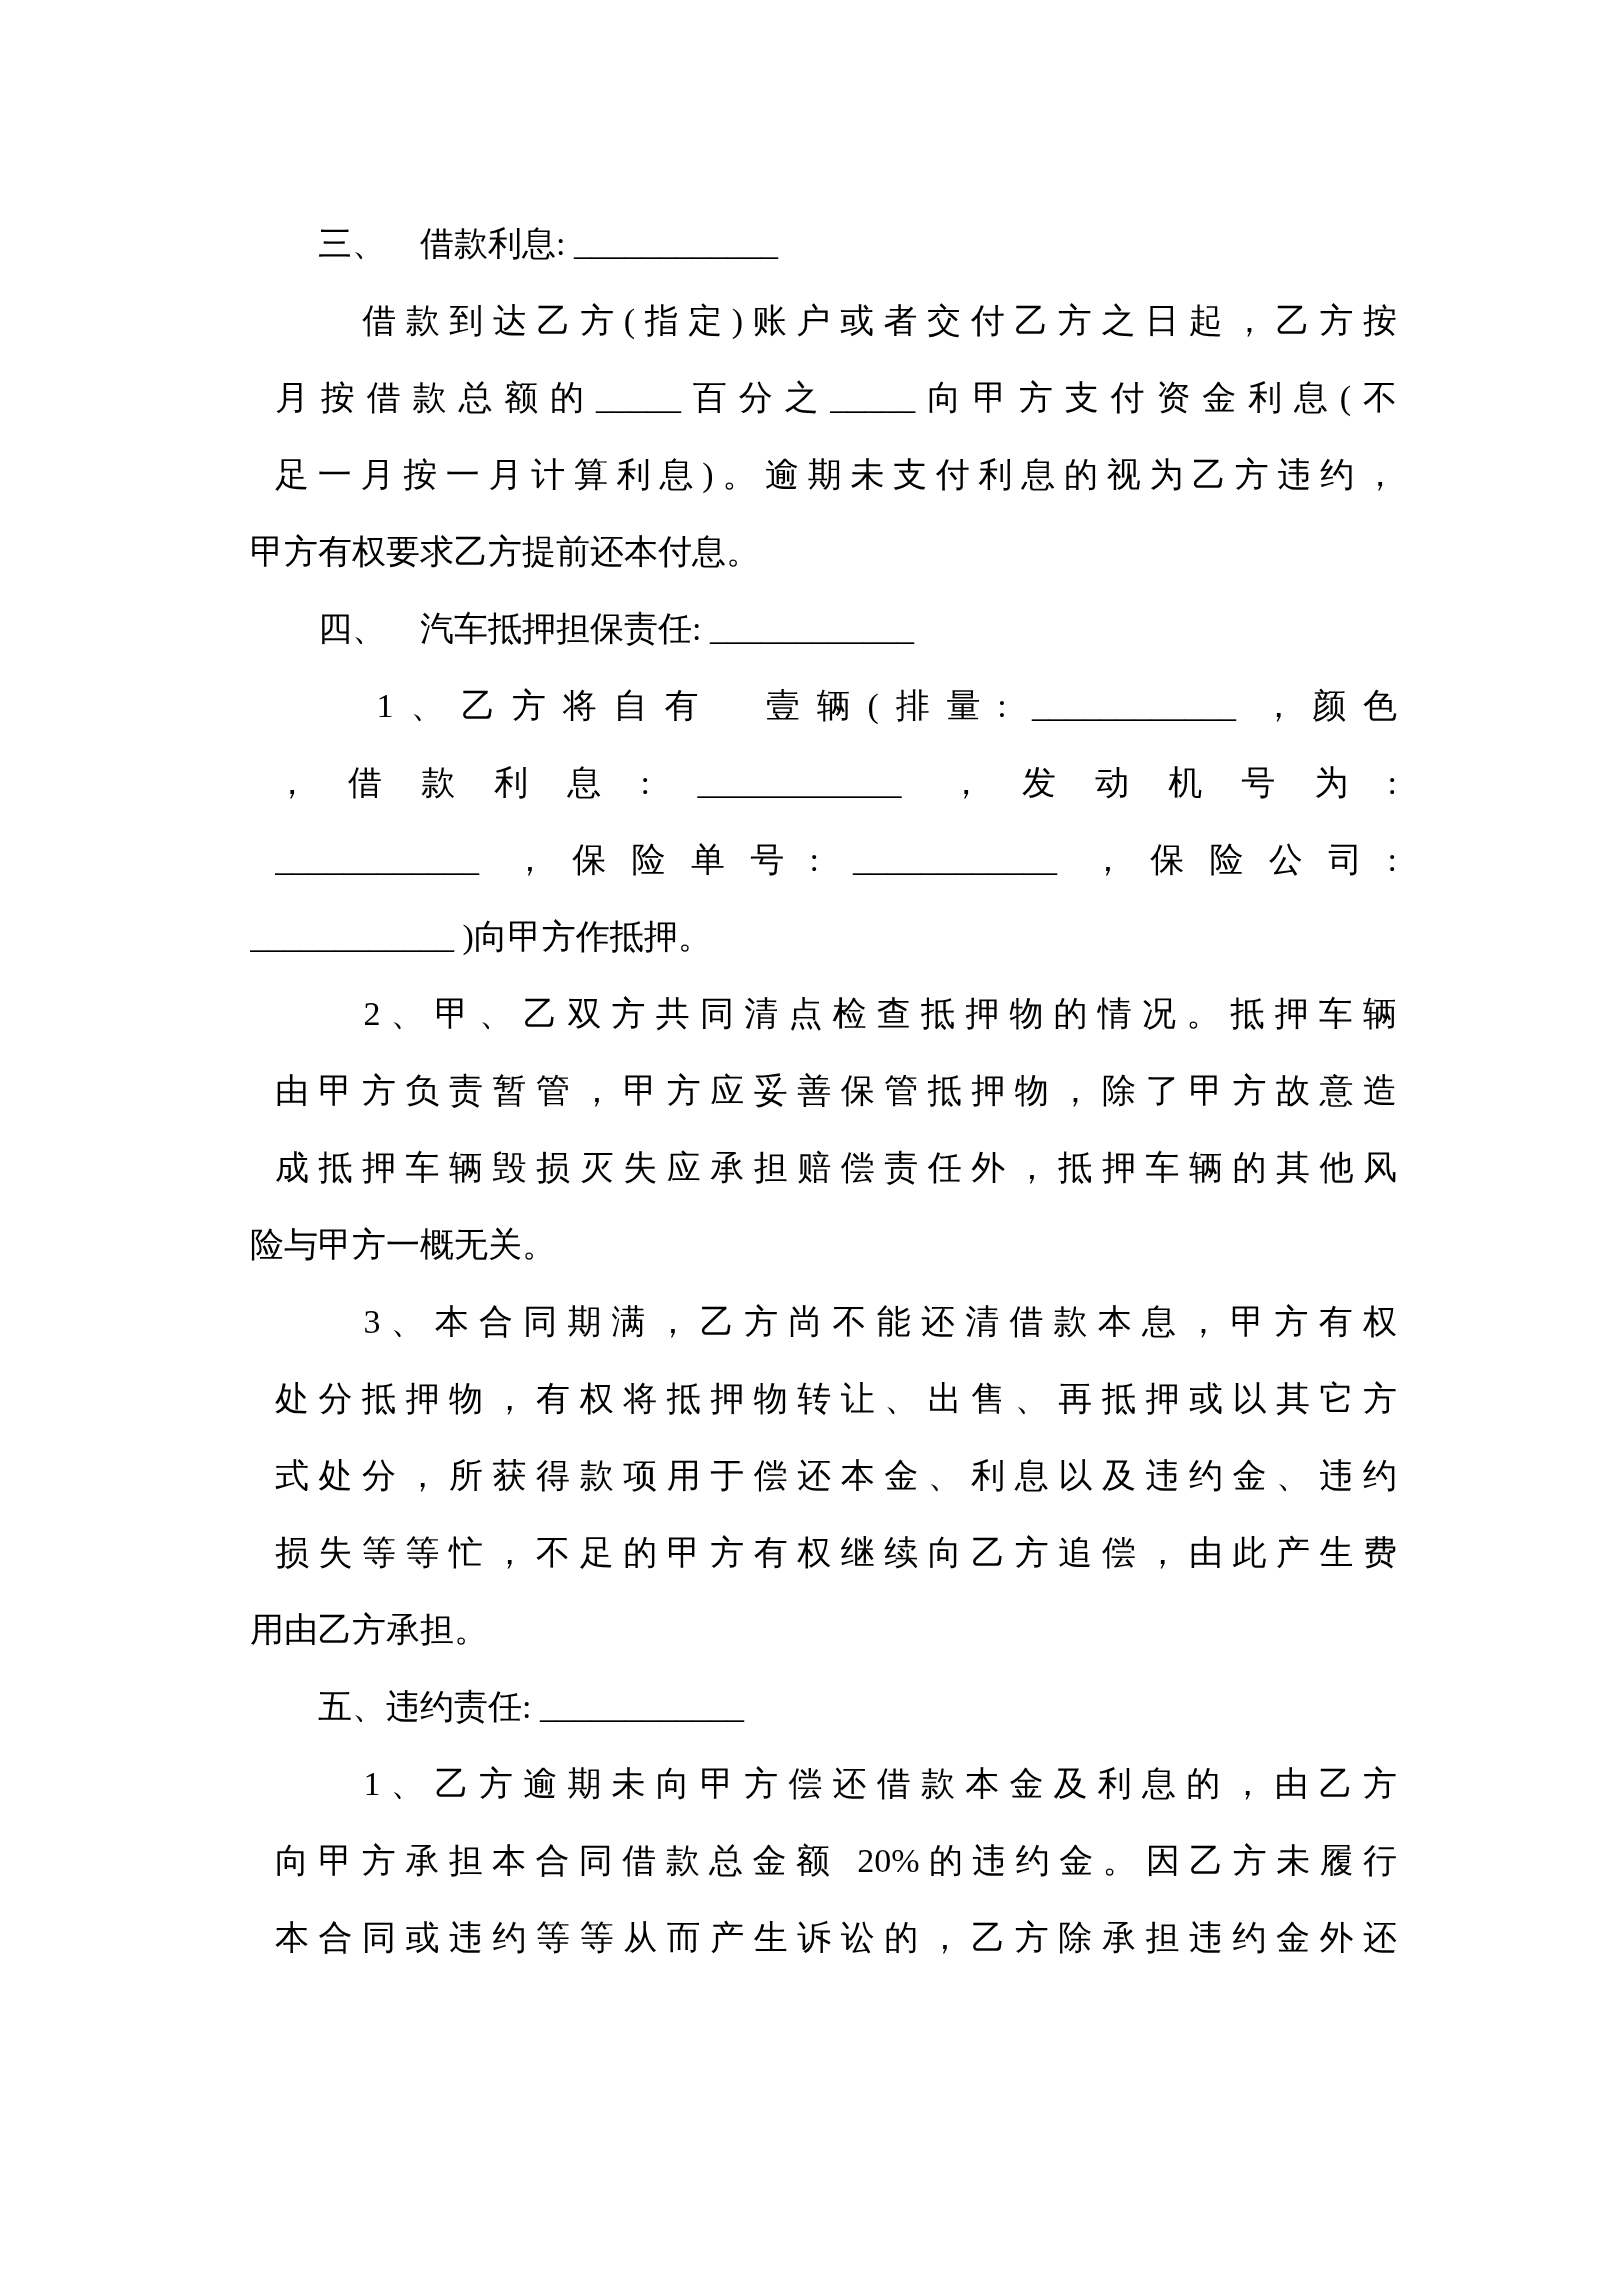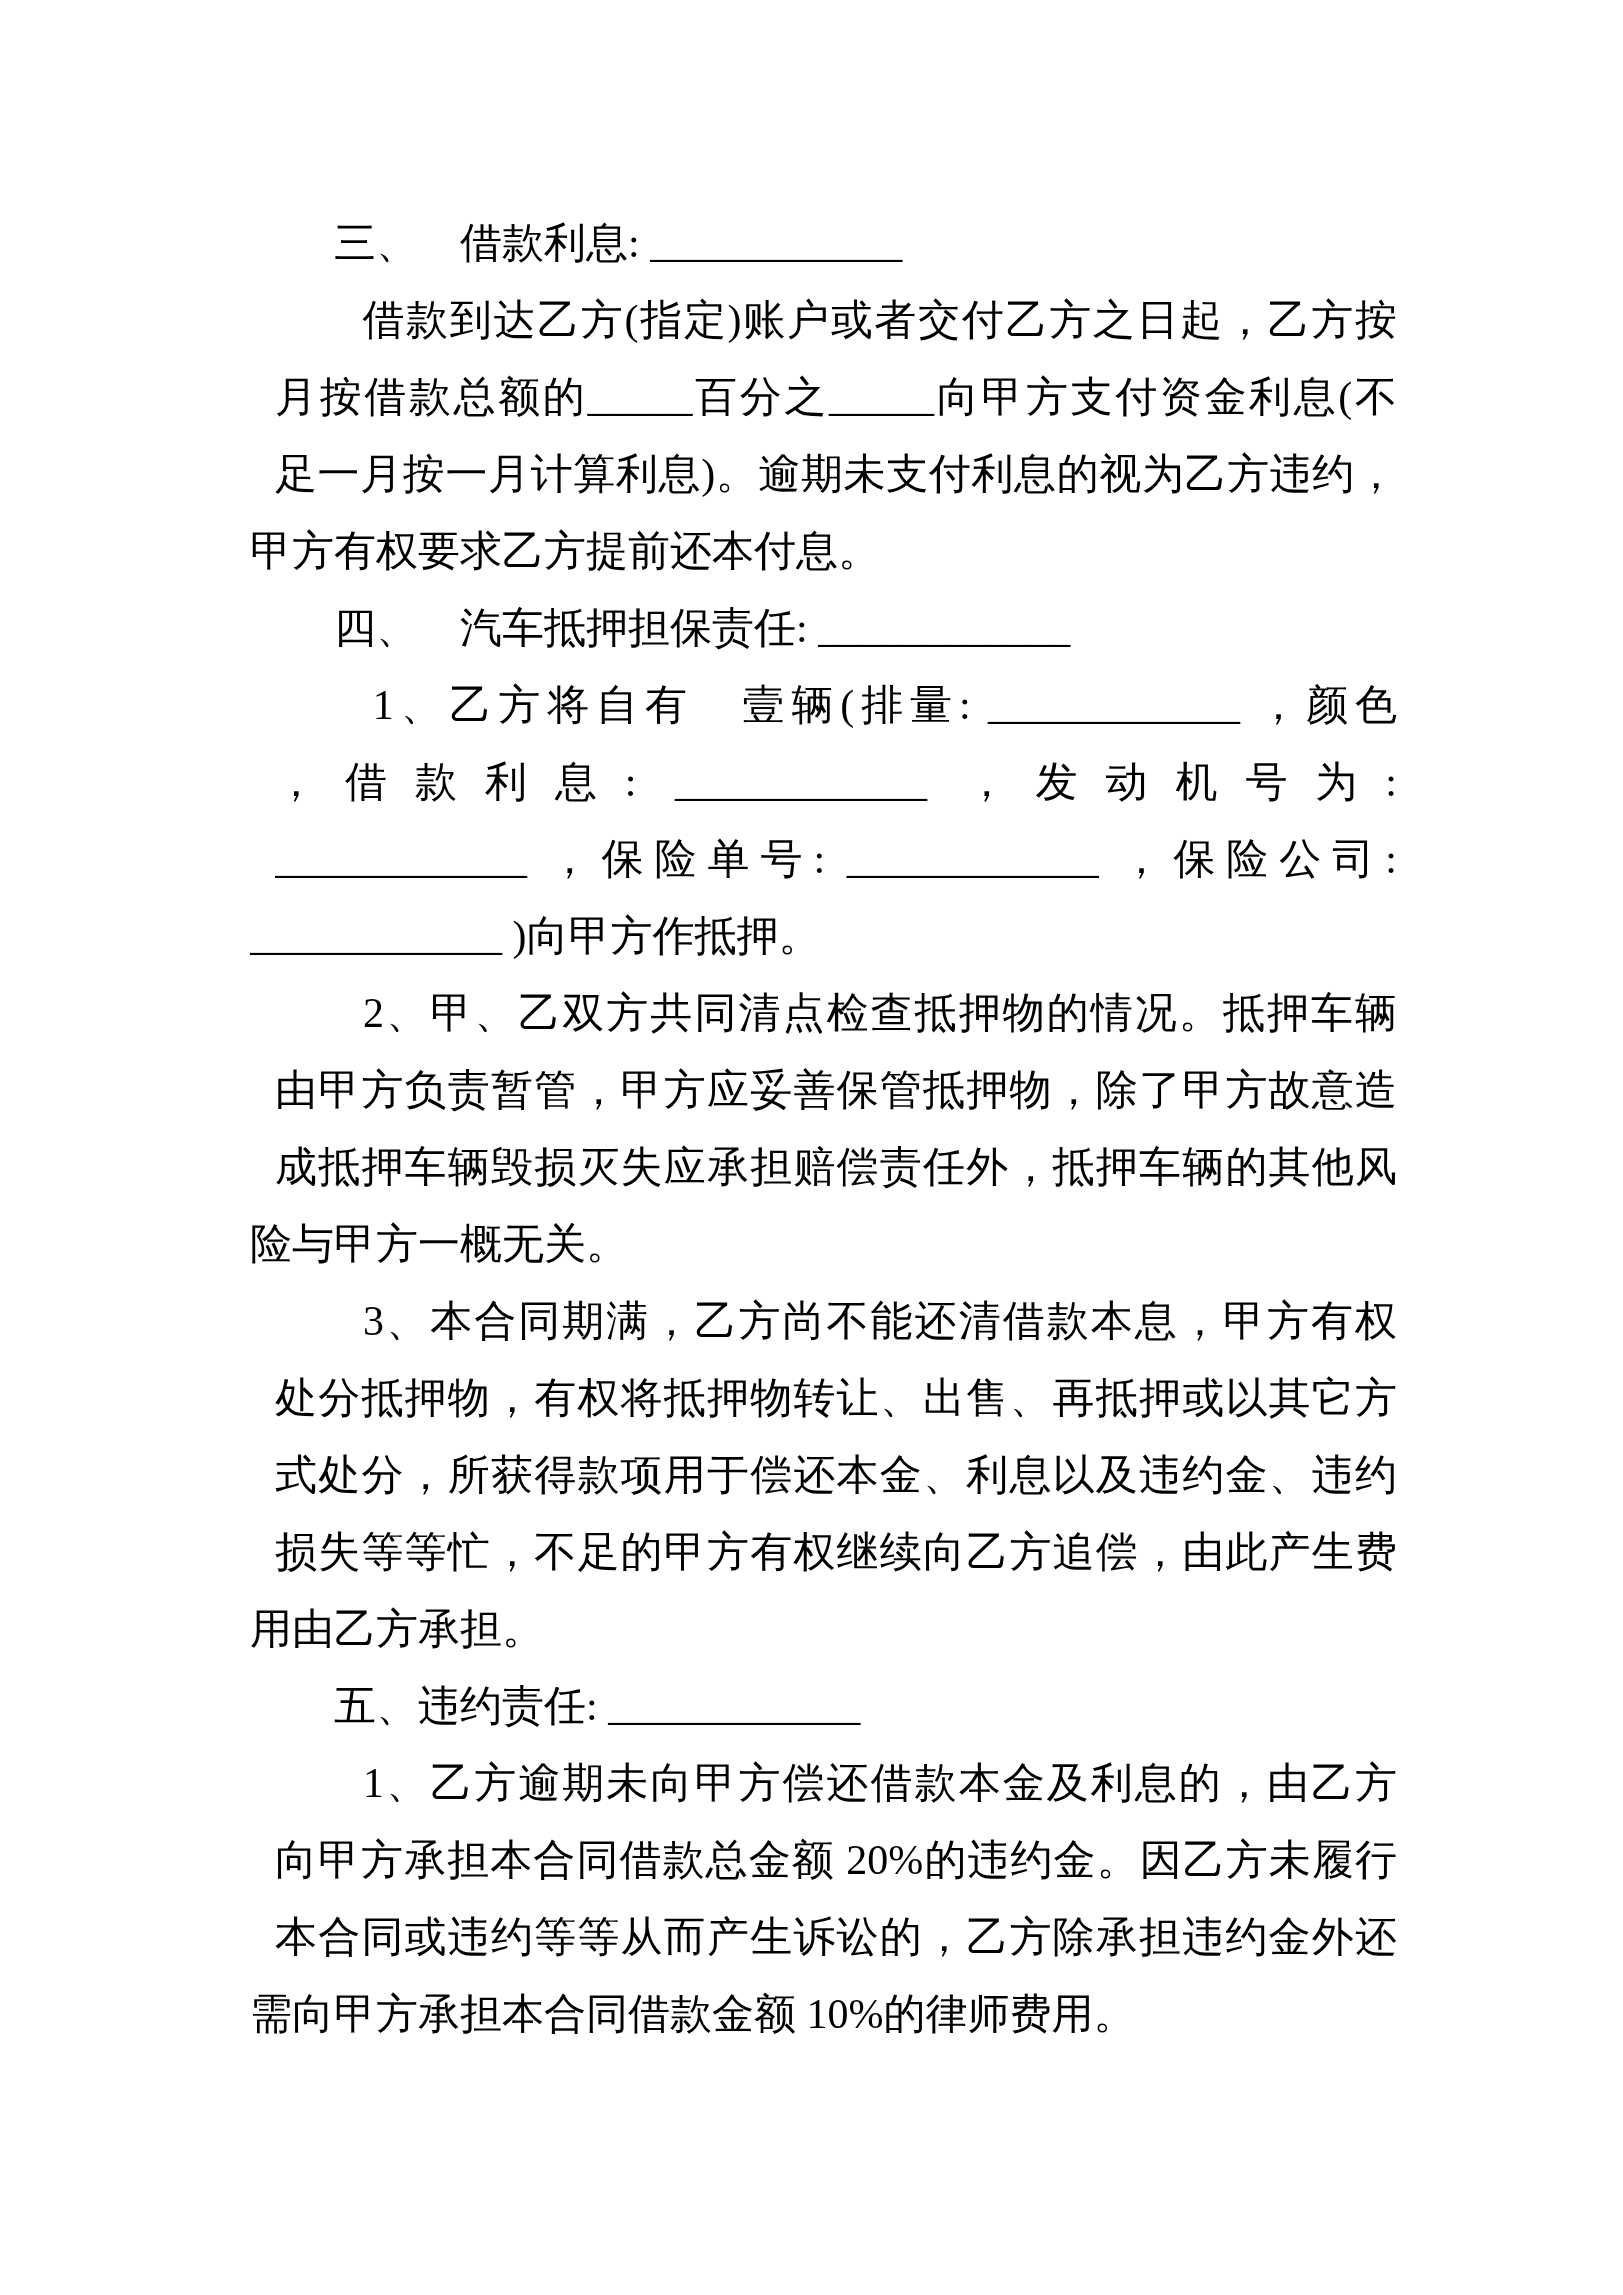"三、 借款利息: ____________" .doc { font-size: 42px -> 34px }
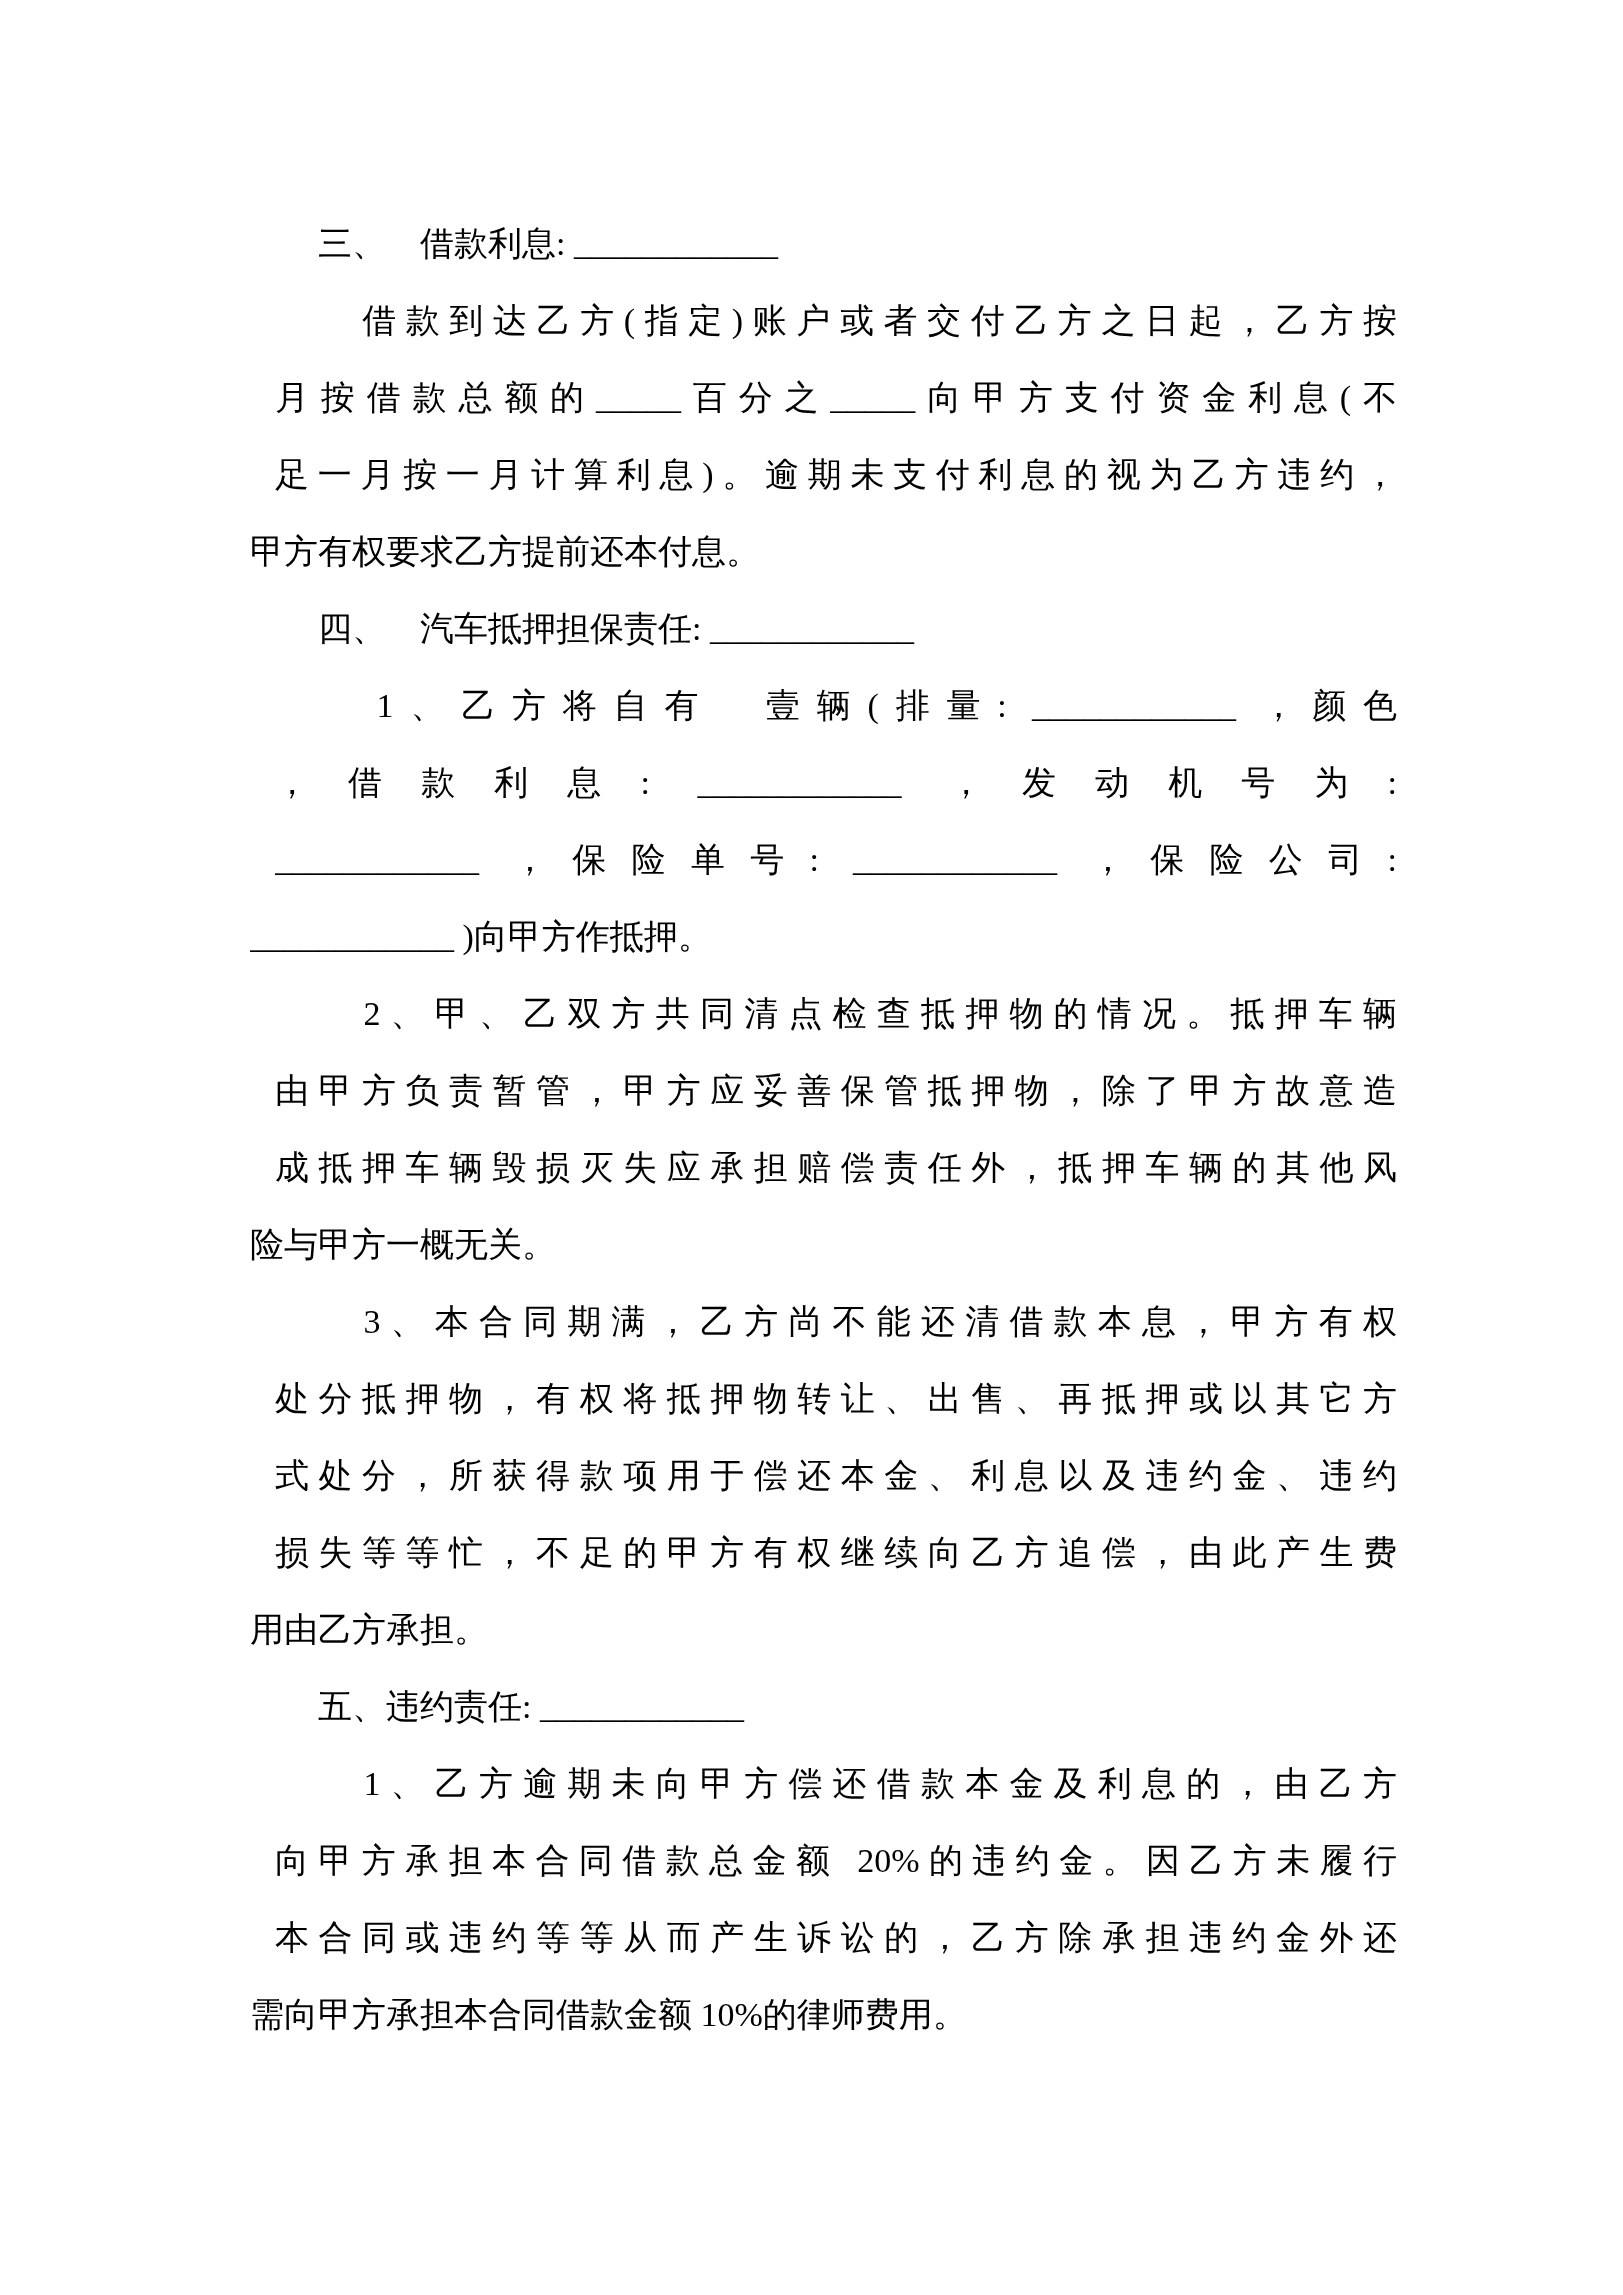"需向甲方承担本合同借款金额 10%的律师费用。" div.line { html: <div>需向甲方承担本合同借款金额 10%的律师费用。</div> -> none }
